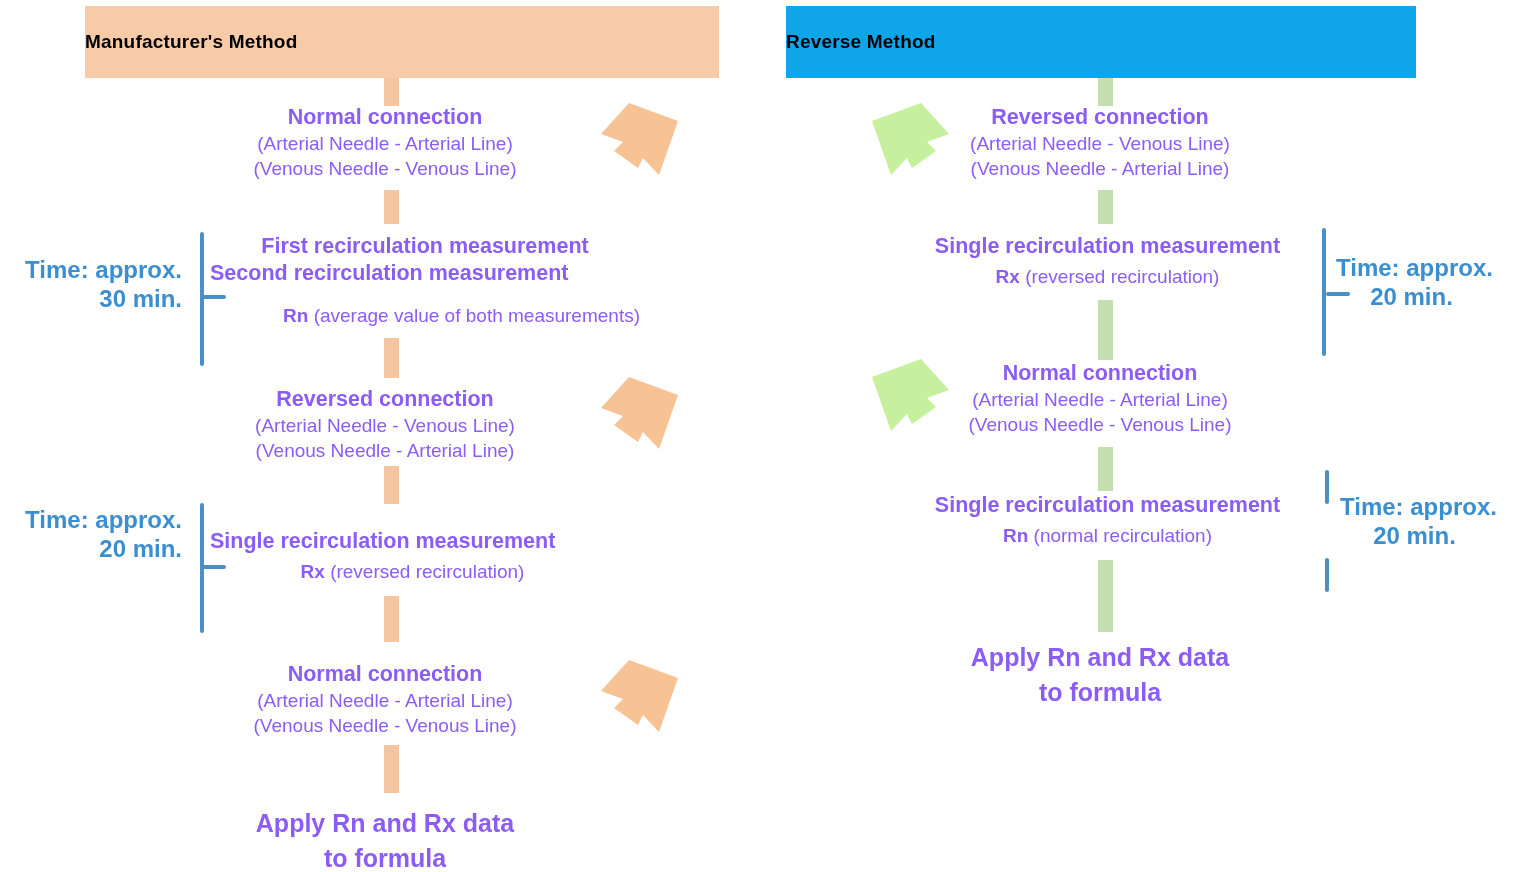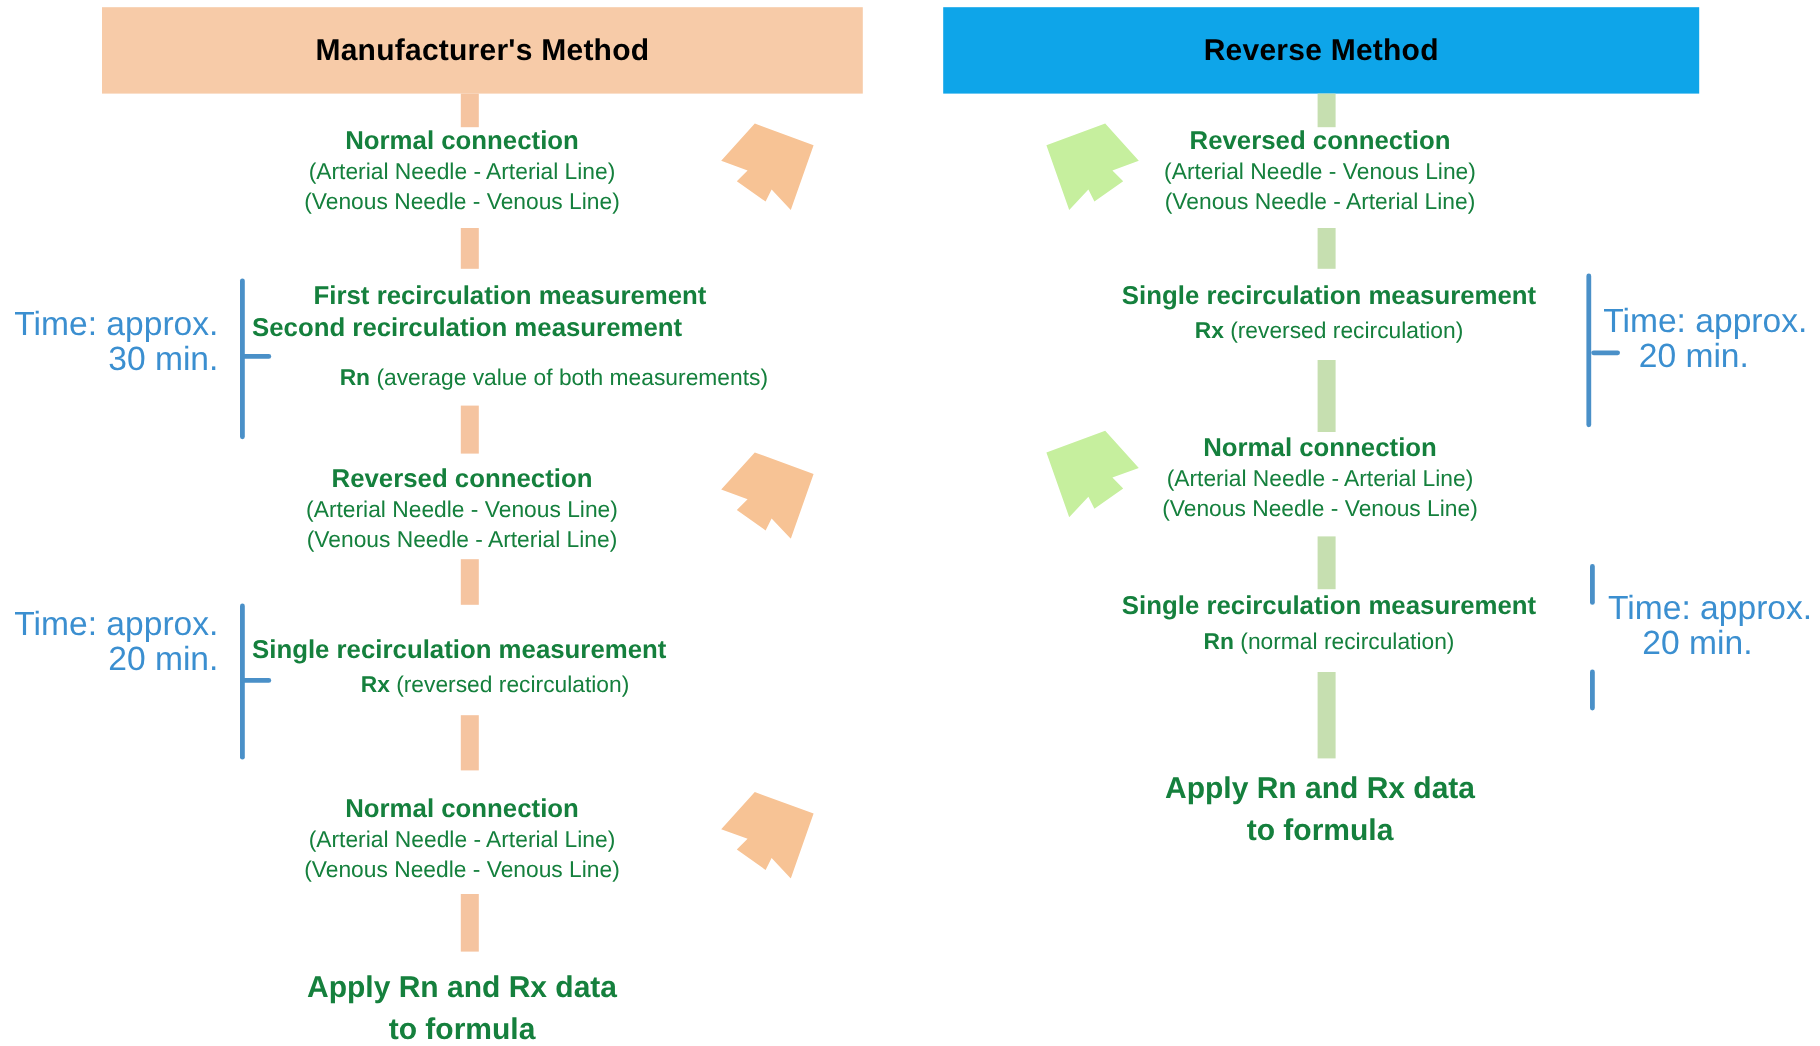"Manufacturer's Method" .method-header { font-size: 25px -> 19px; justify-content: center -> flex-start }
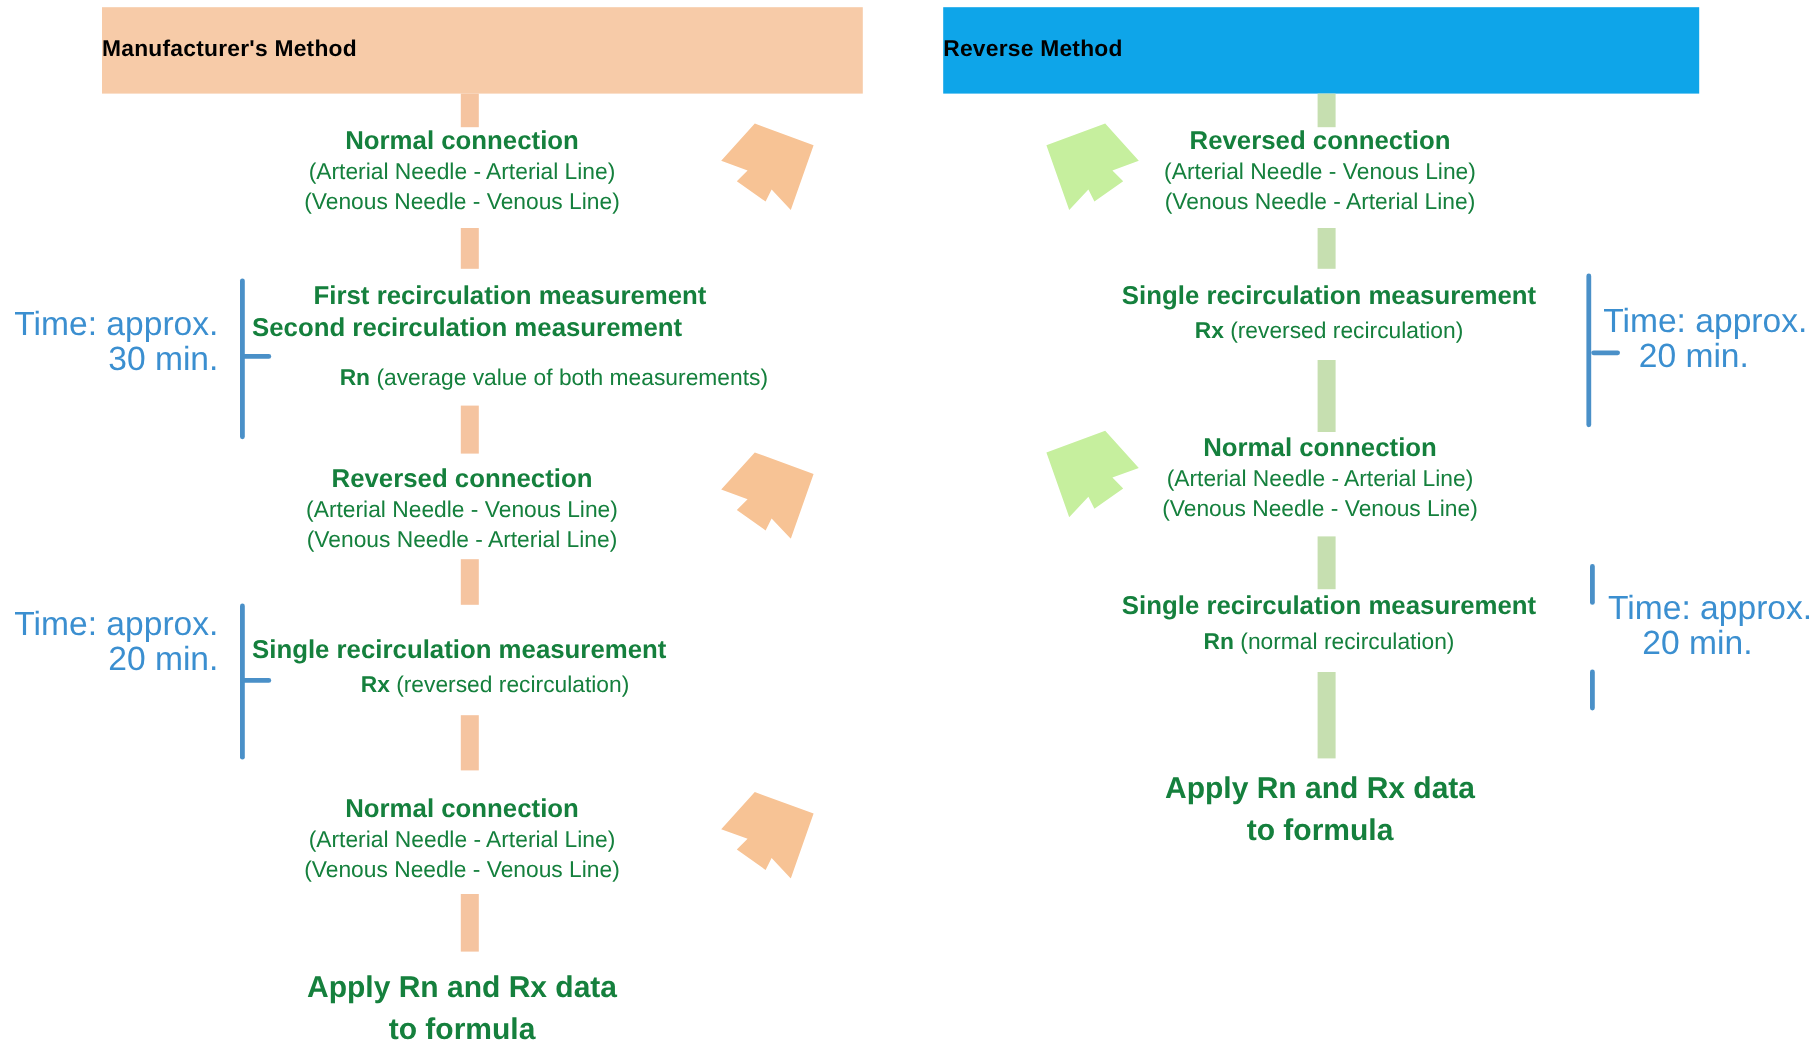"Normal connection" .node { color: #15803d -> #8b5cf6 }
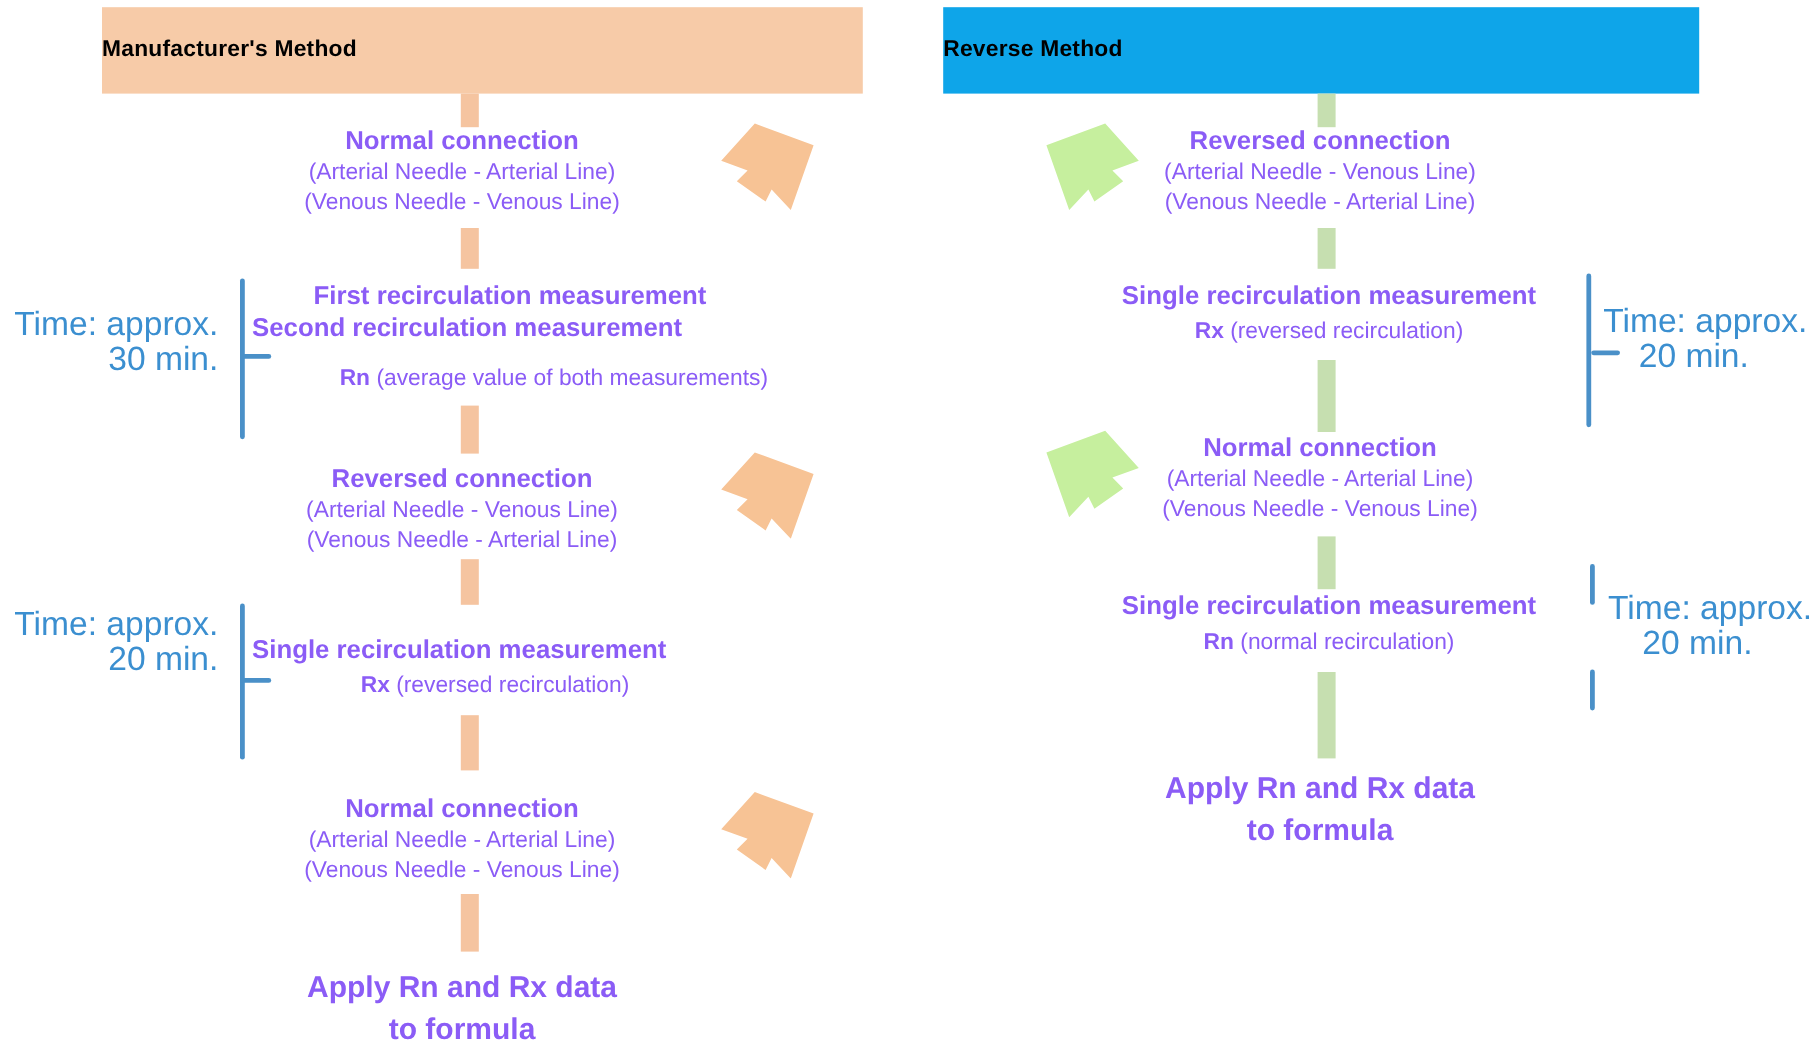"Time: approx." .time-label { font-size: 28px -> 24px; font-weight: normal -> bold }
